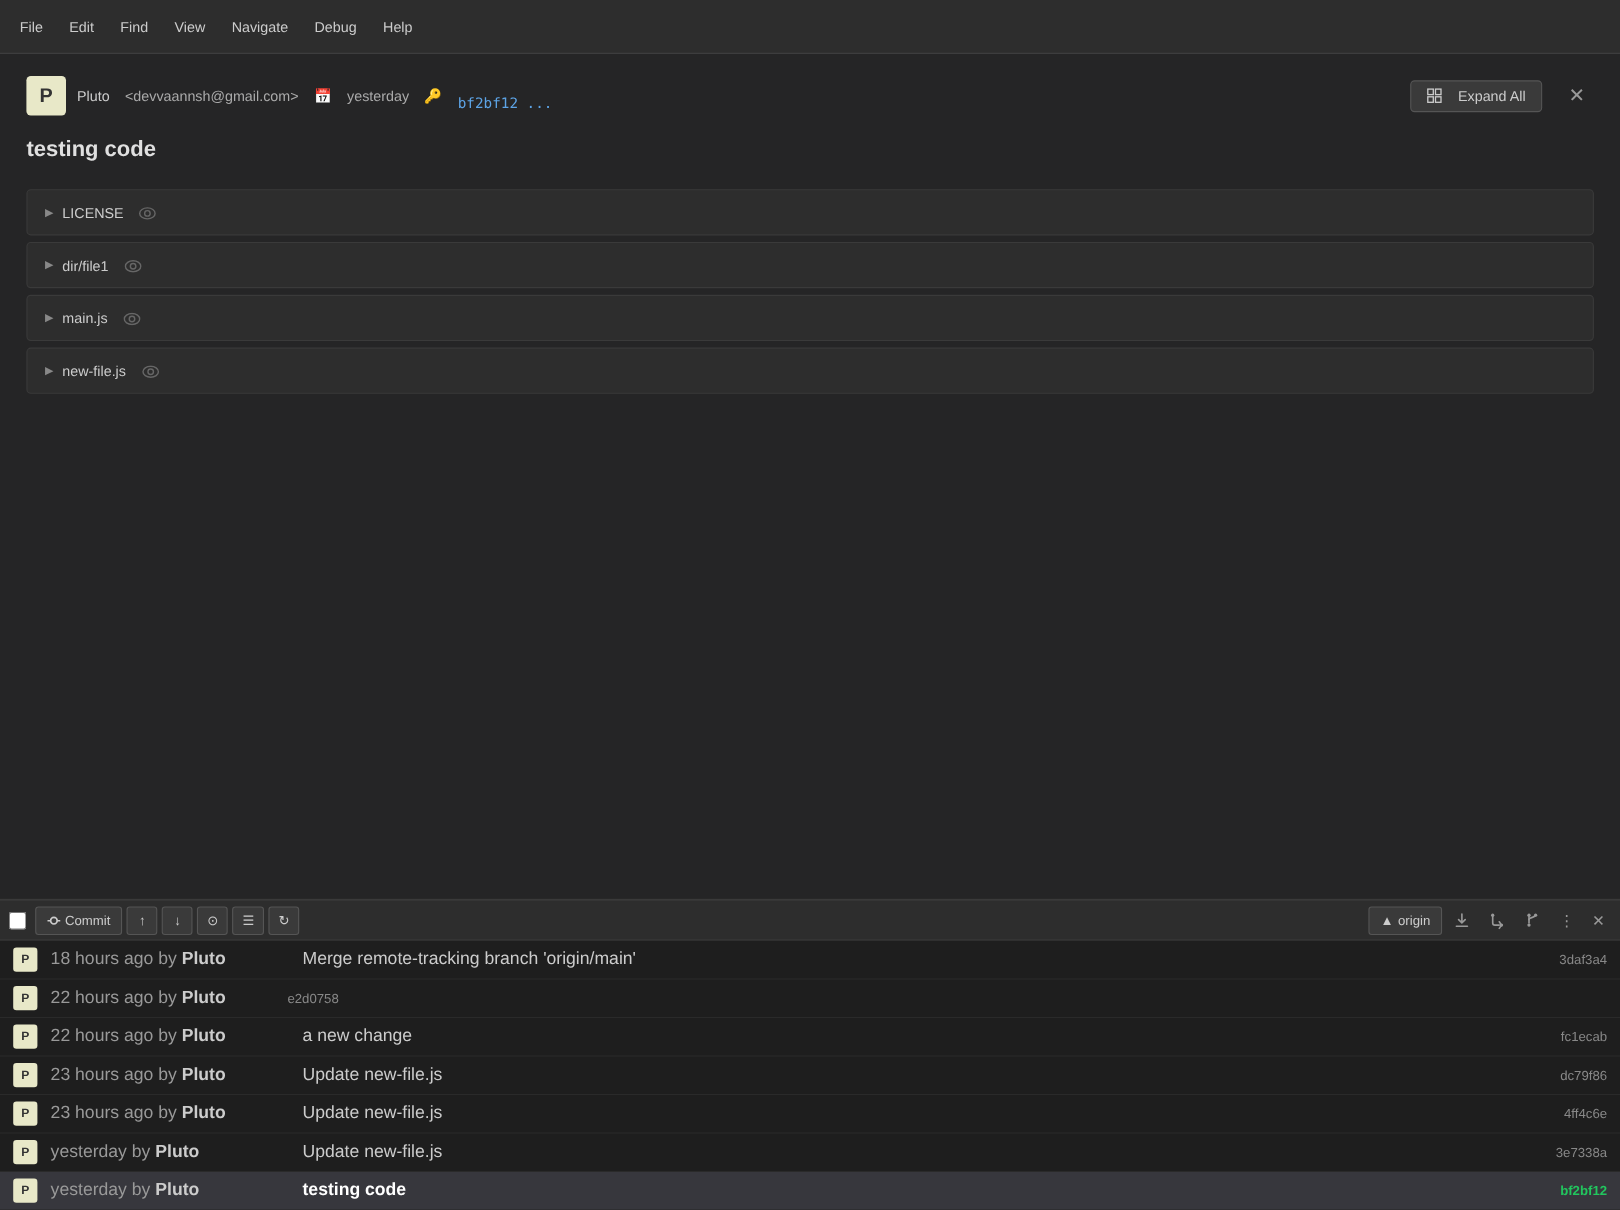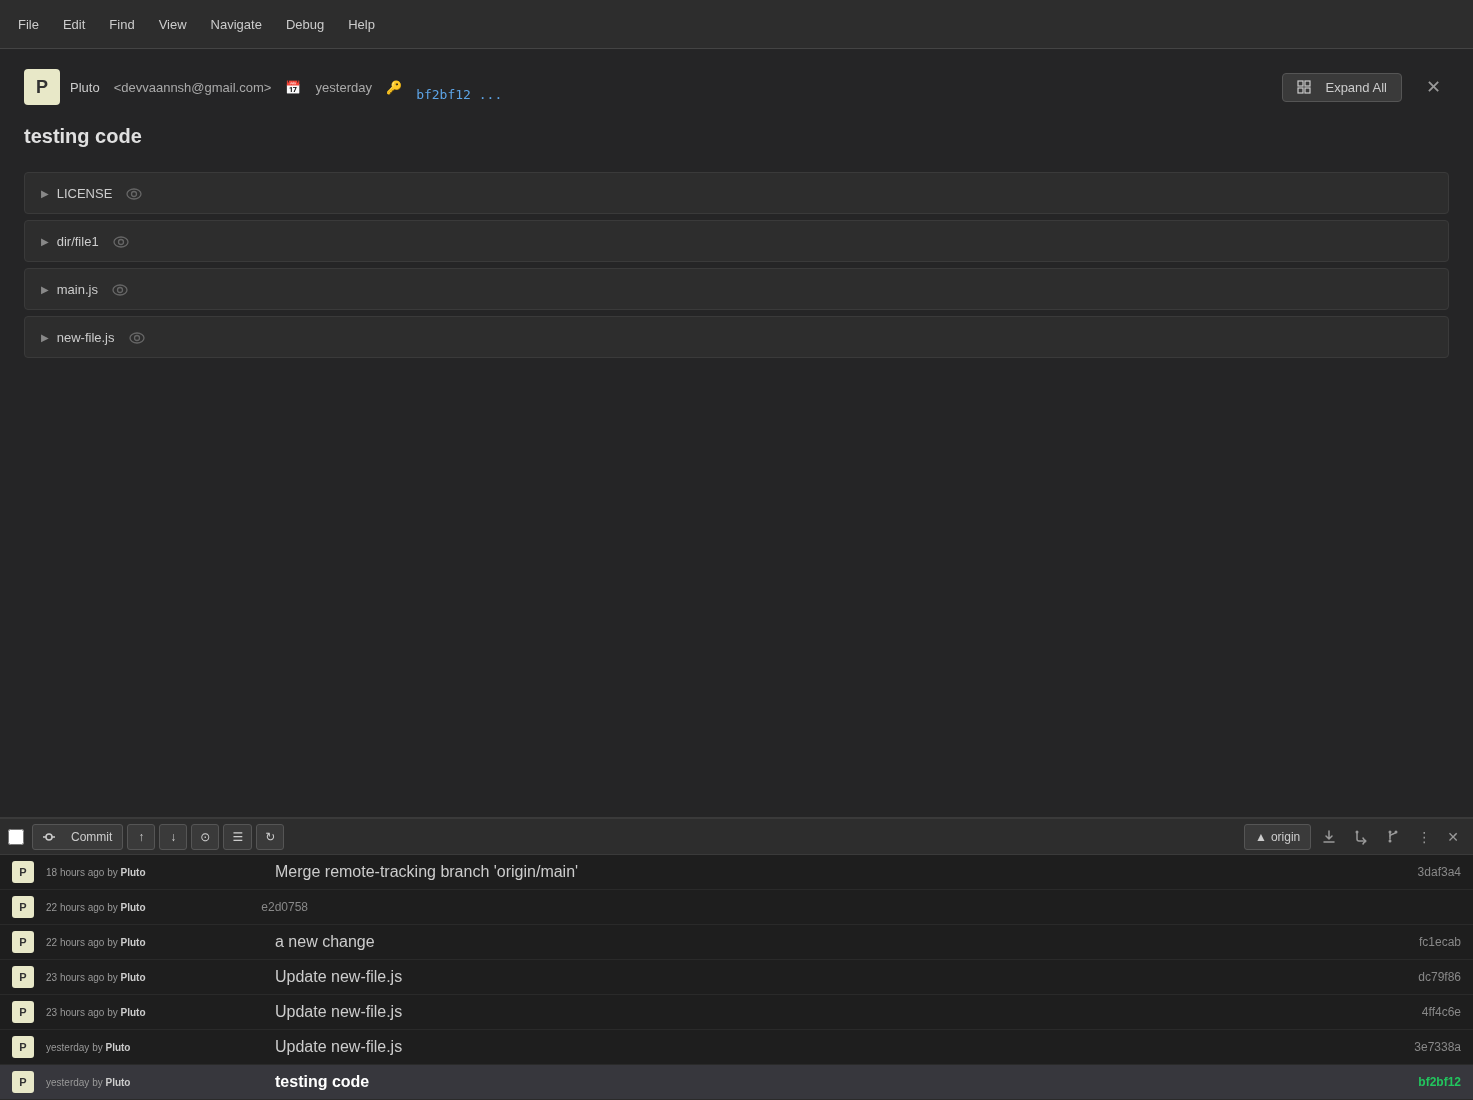"Commit" .toolbar-btn { gap: 16px -> 4px }
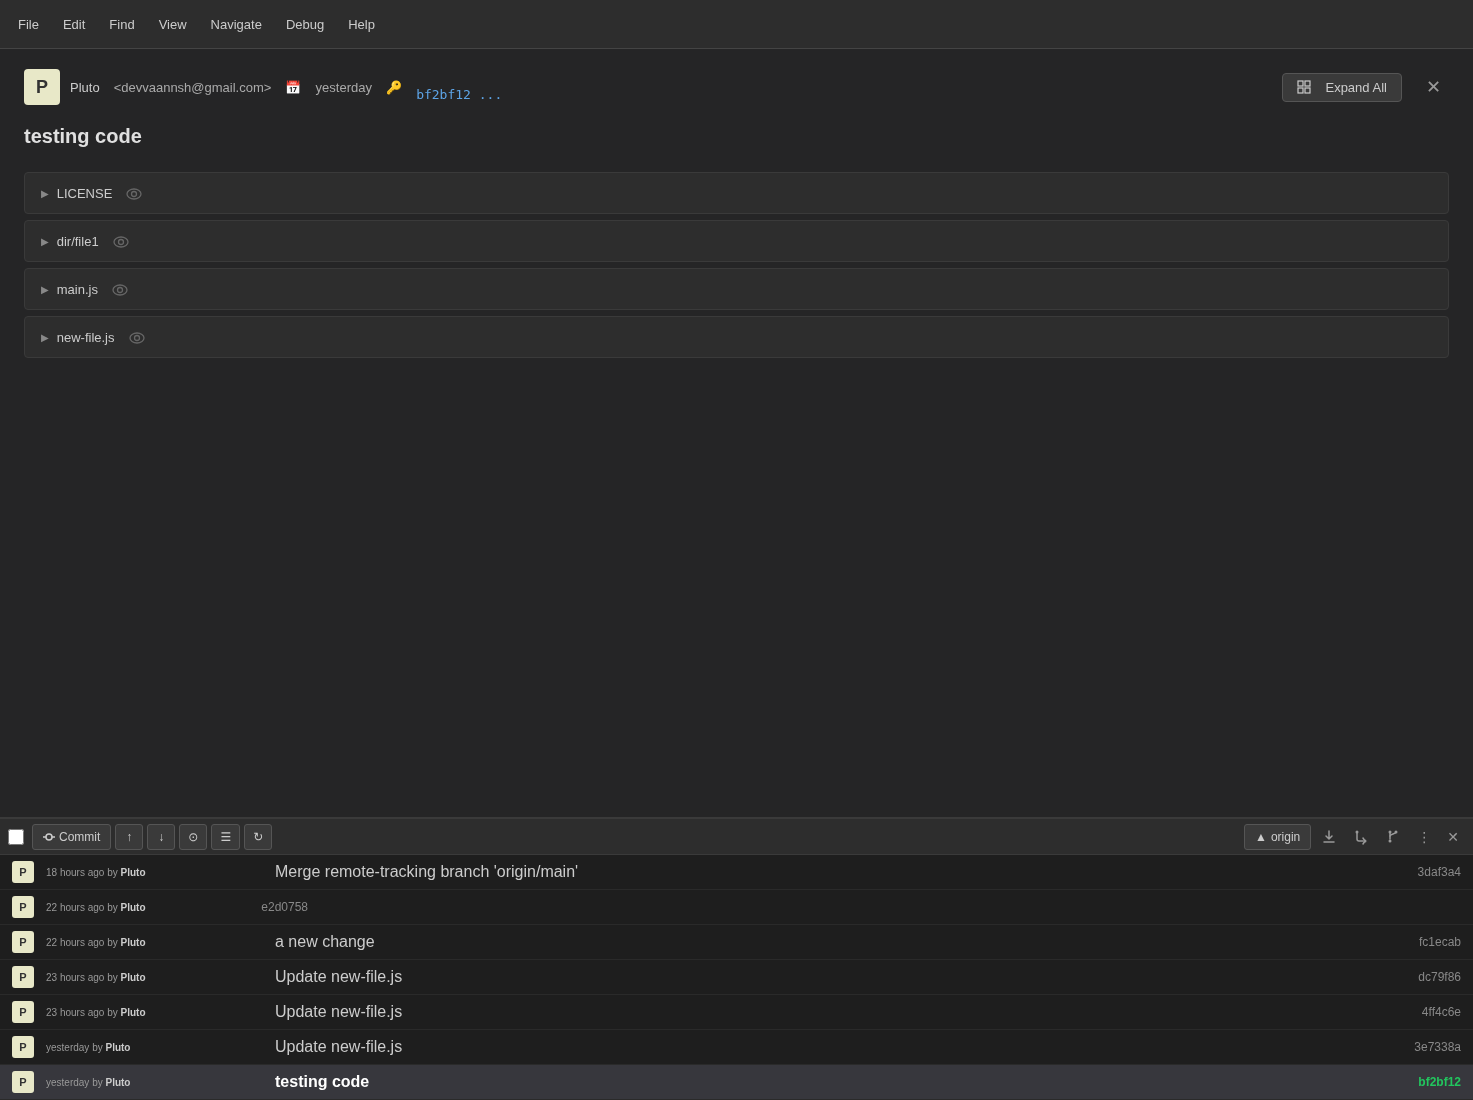"18 hours ago by Pluto" .log-time { font-size: 10px -> 16px }
